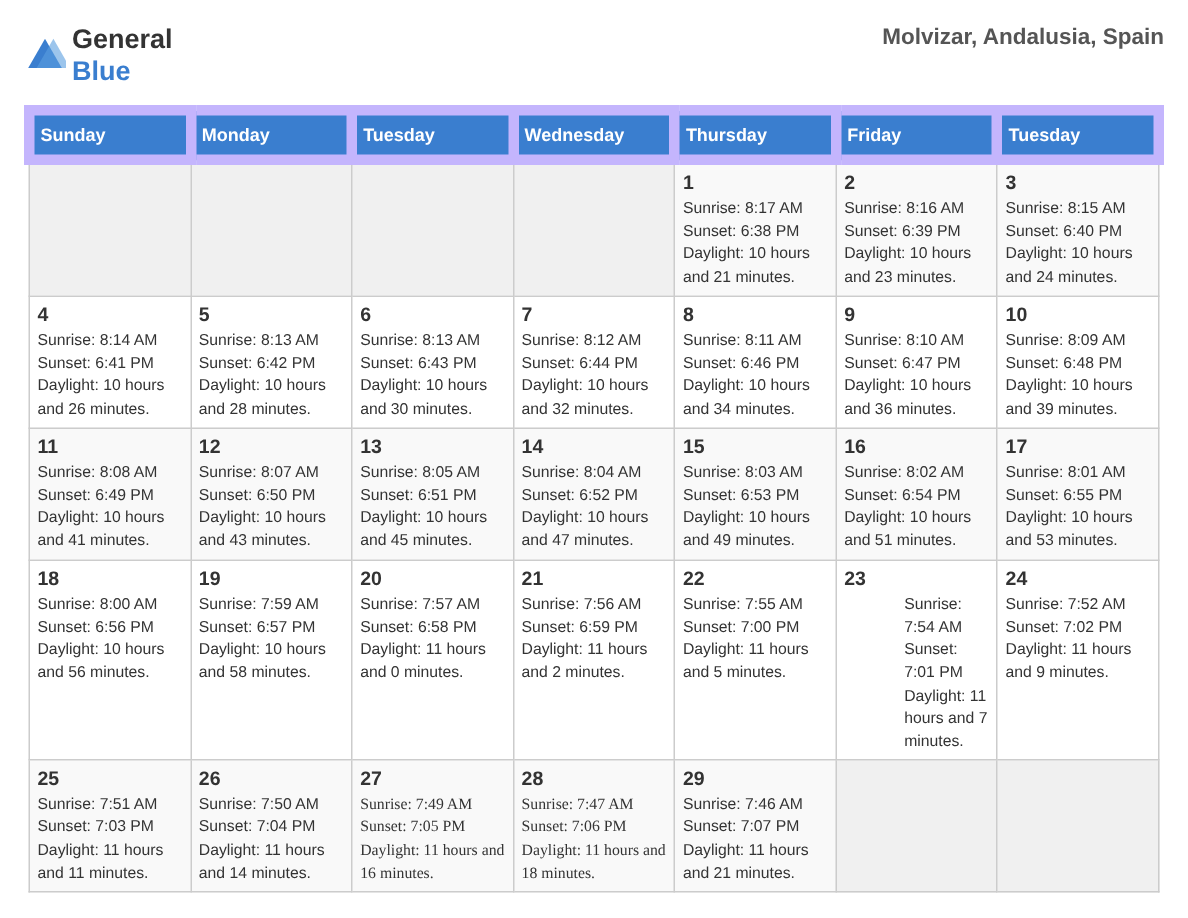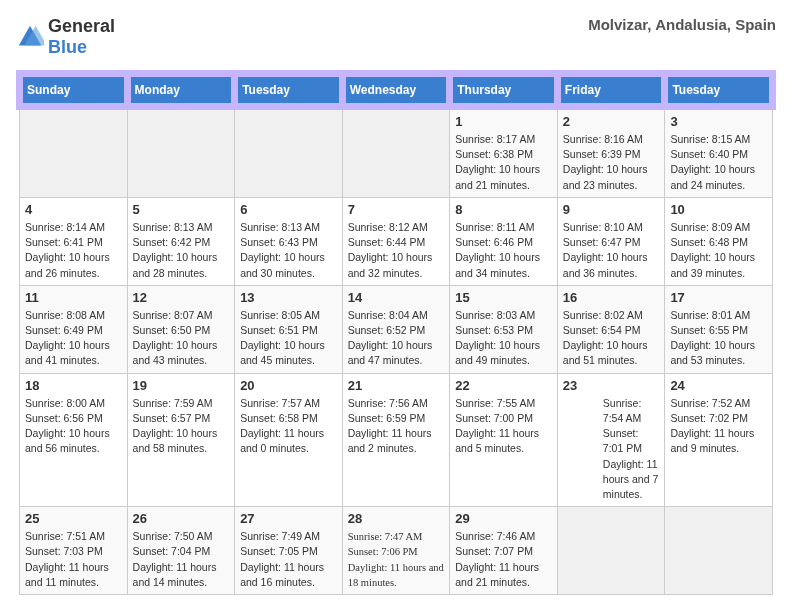"Sunrise: 7:49 AM" div.day-info { font-family: none -> Liberation Serif, serif }
